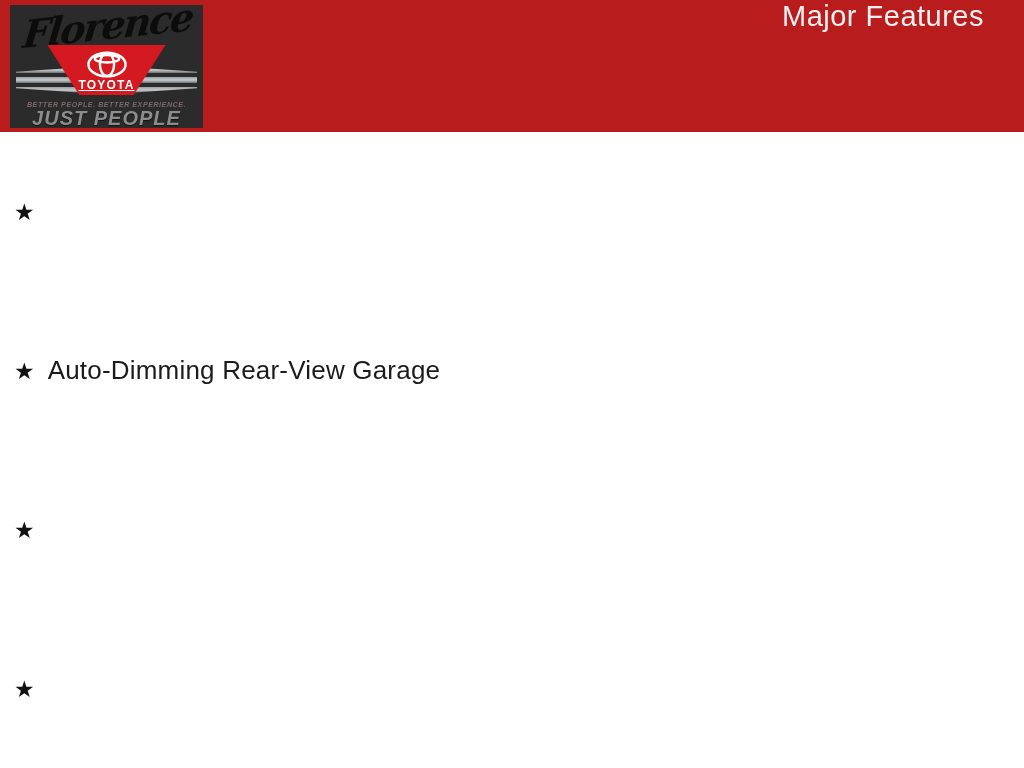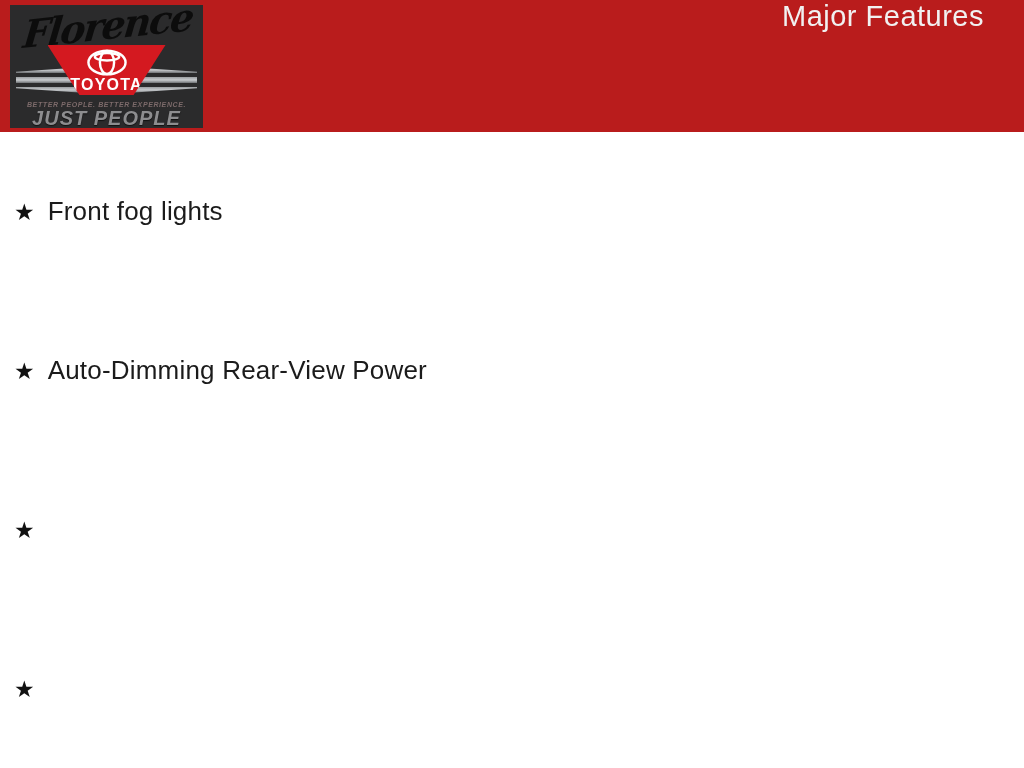"TOYOTA" .toyota-word { font-size: 16px -> 12px; text-decoration: none -> underline }
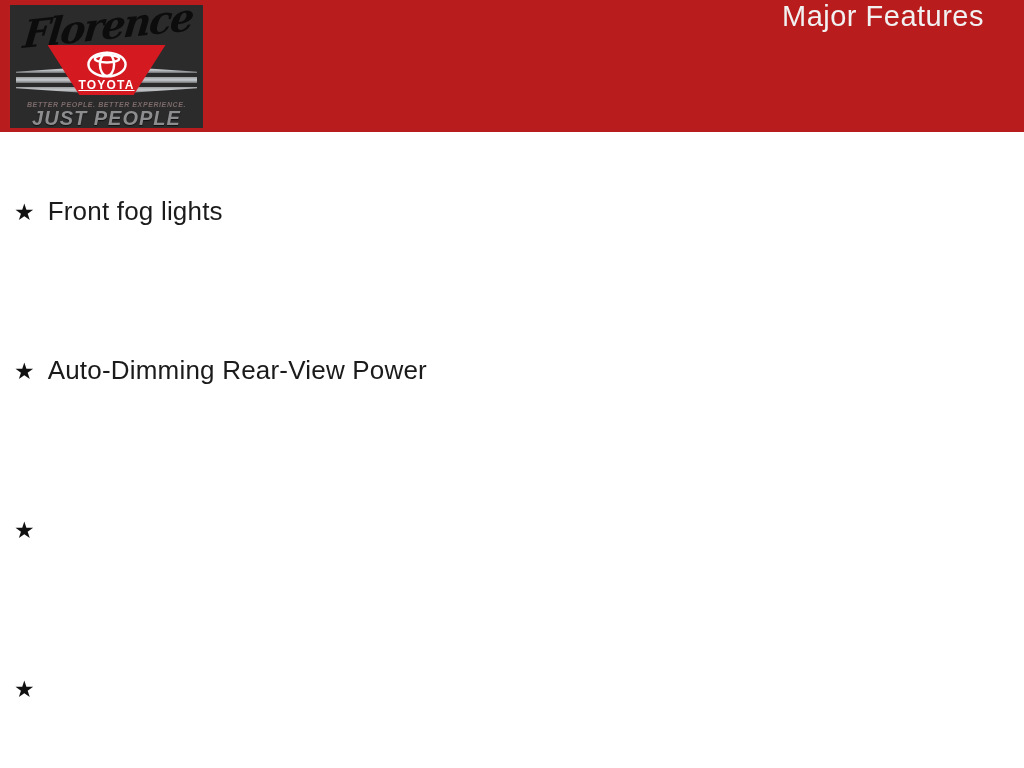"Front fog lights" span.feature-label { html: <span>Front fog lights</span> -> none }
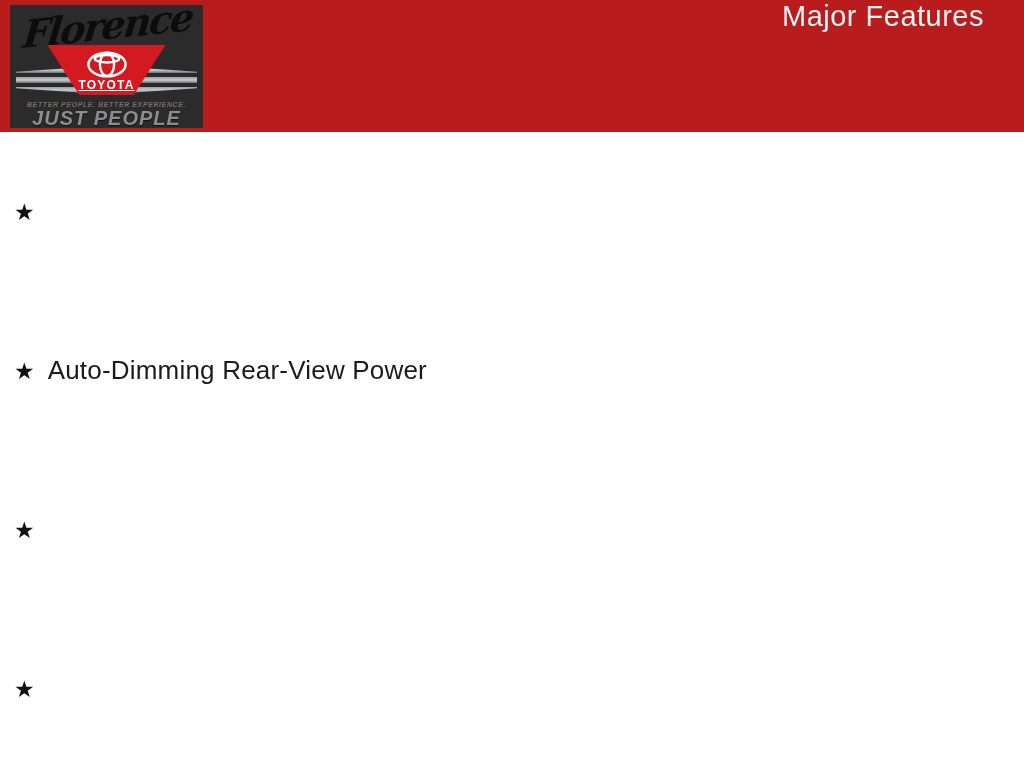"Auto-Dimming Rear-View Power" span.feature-label { text: Power -> Garage }
